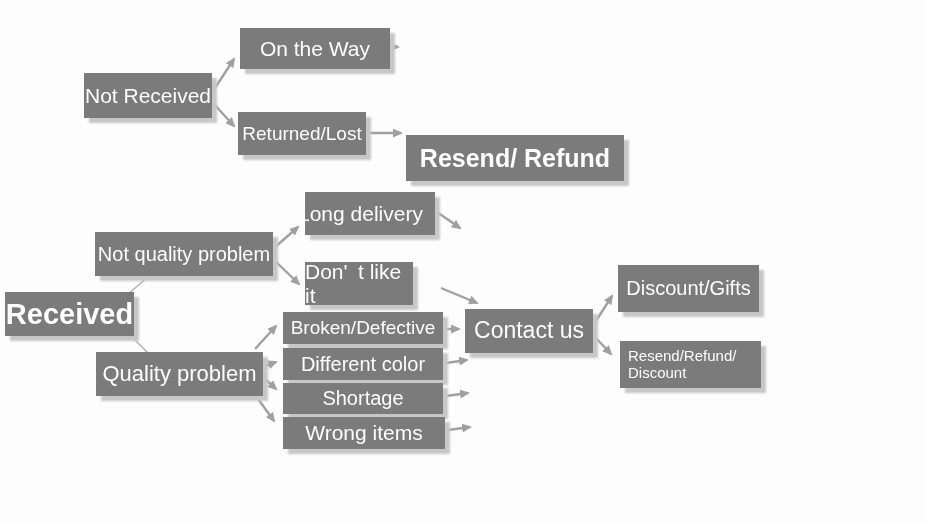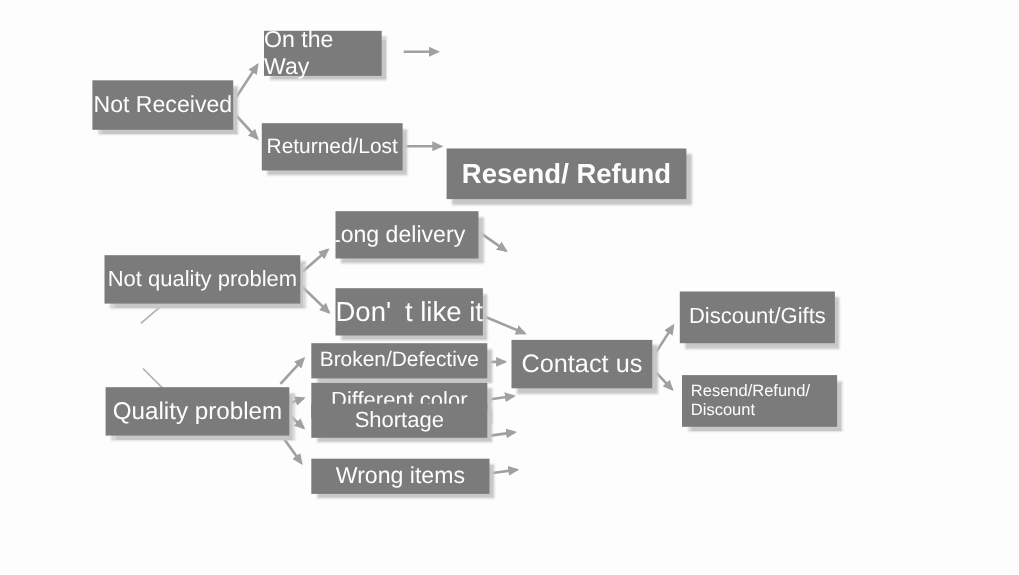"On the Way" div.node { width: 107px -> 150px }
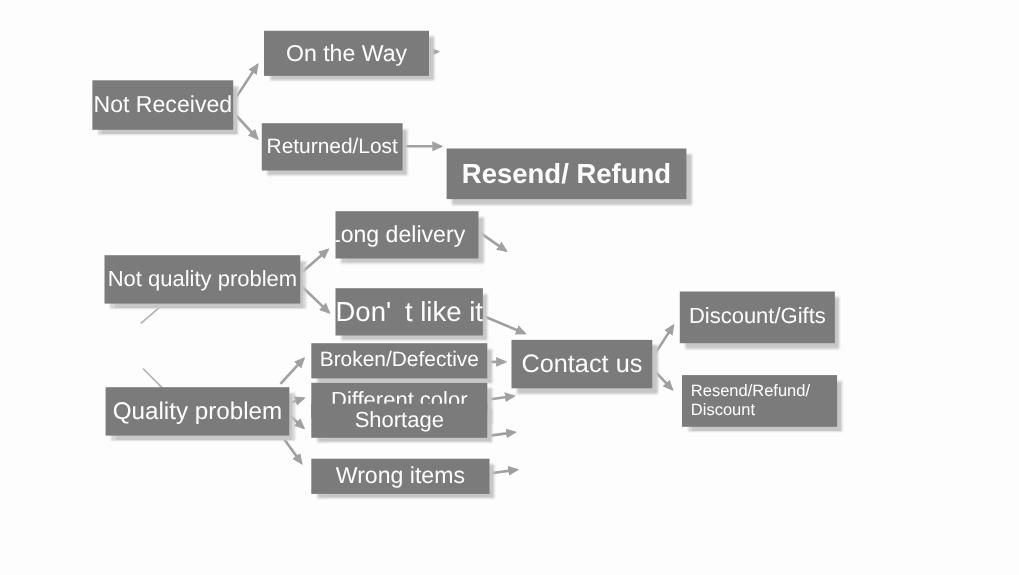"Don' t like it" div.node { font-size: 25px -> 21px; width: 134px -> 108px }
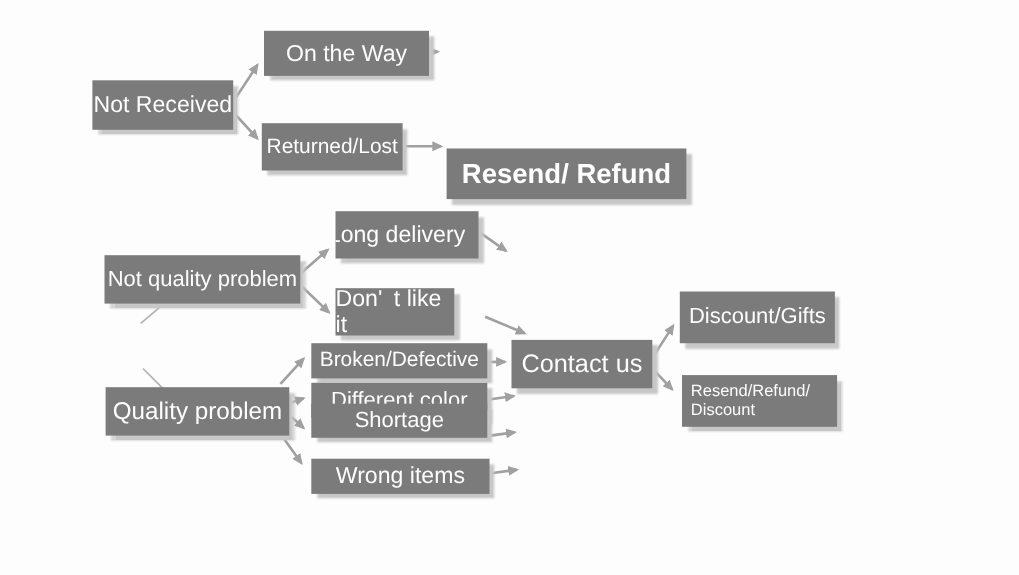"Received" div.node { html: none -> <div> <span>Received</span> </div> }
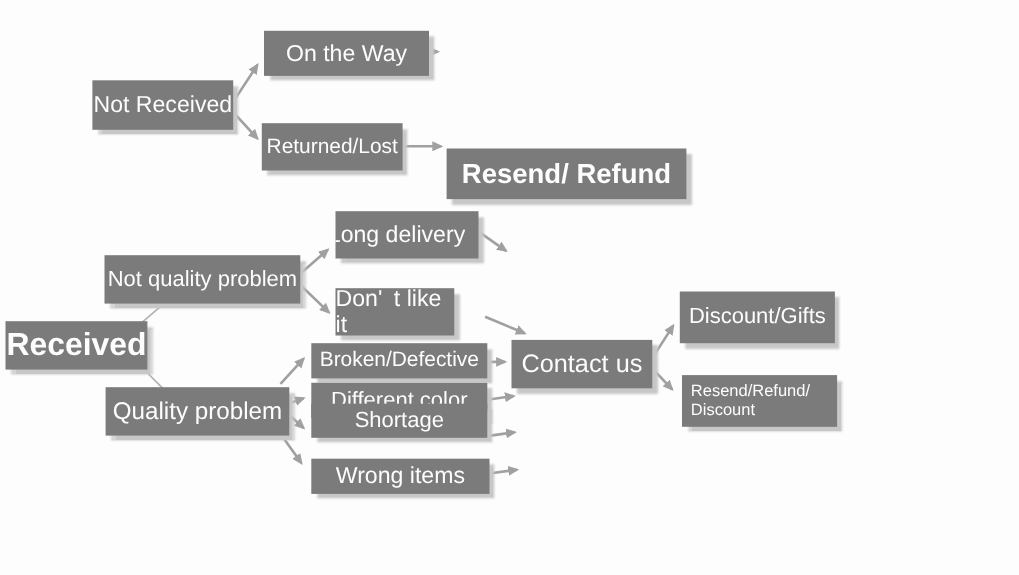"Shortage" div.node { top: 367px -> 383px }
